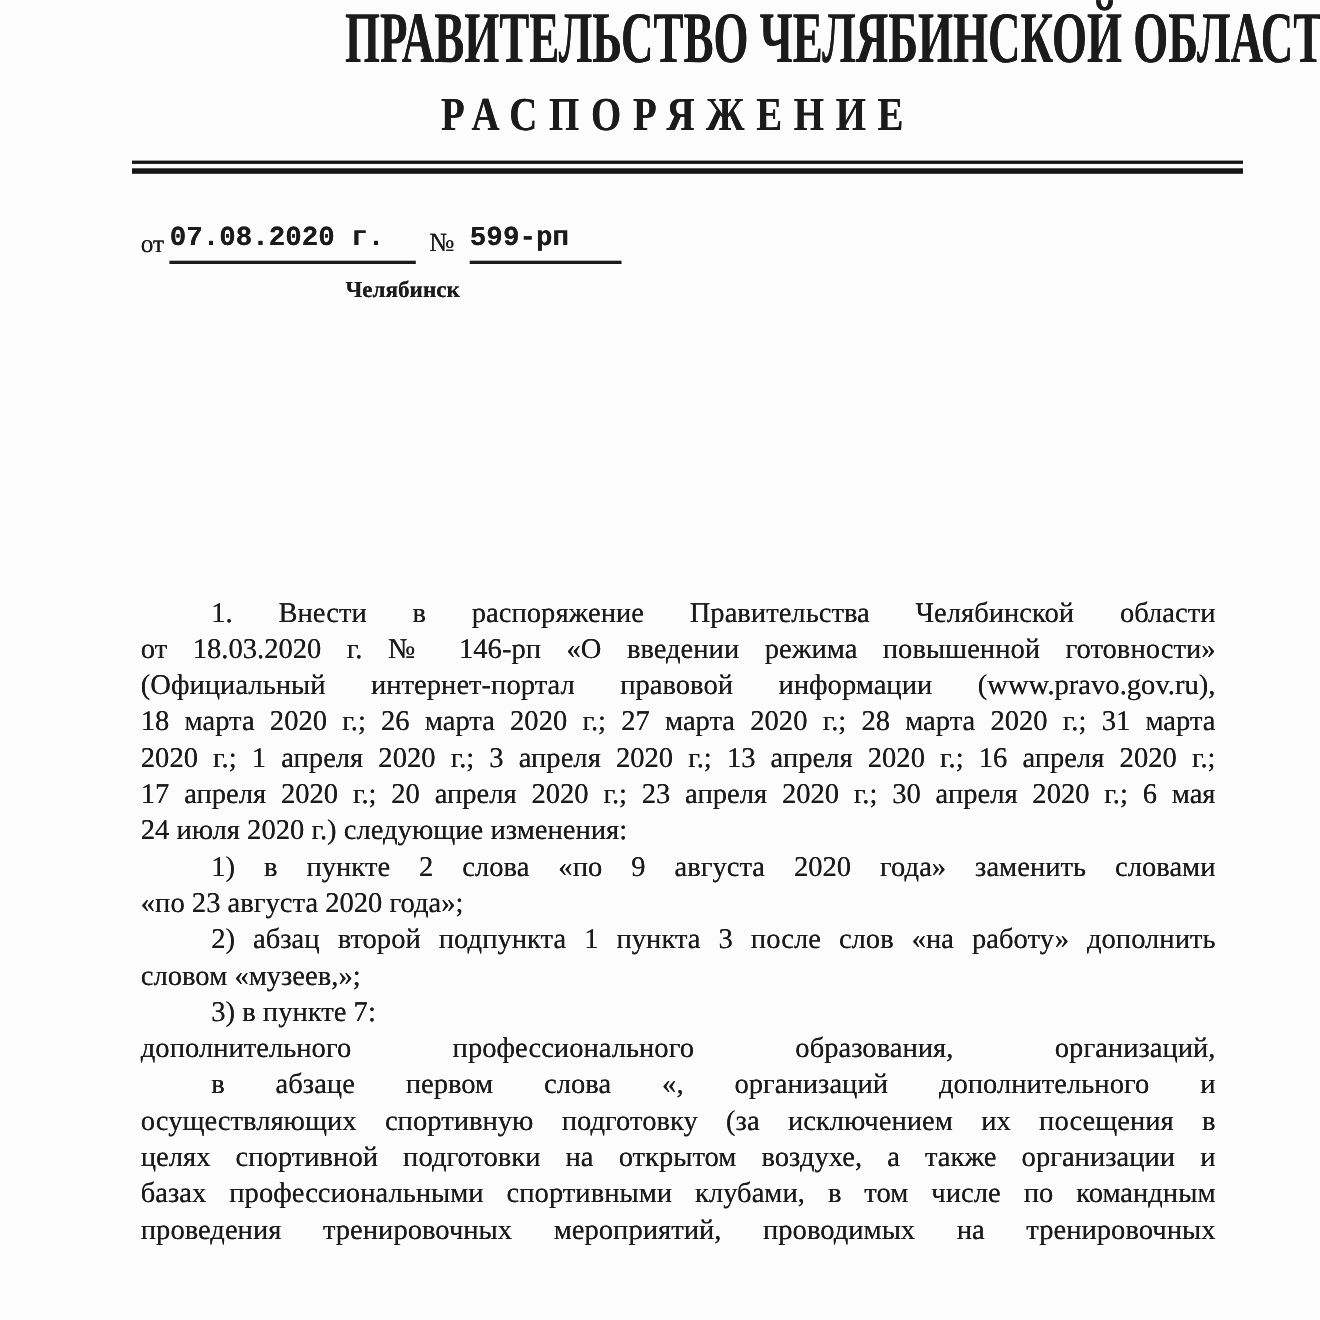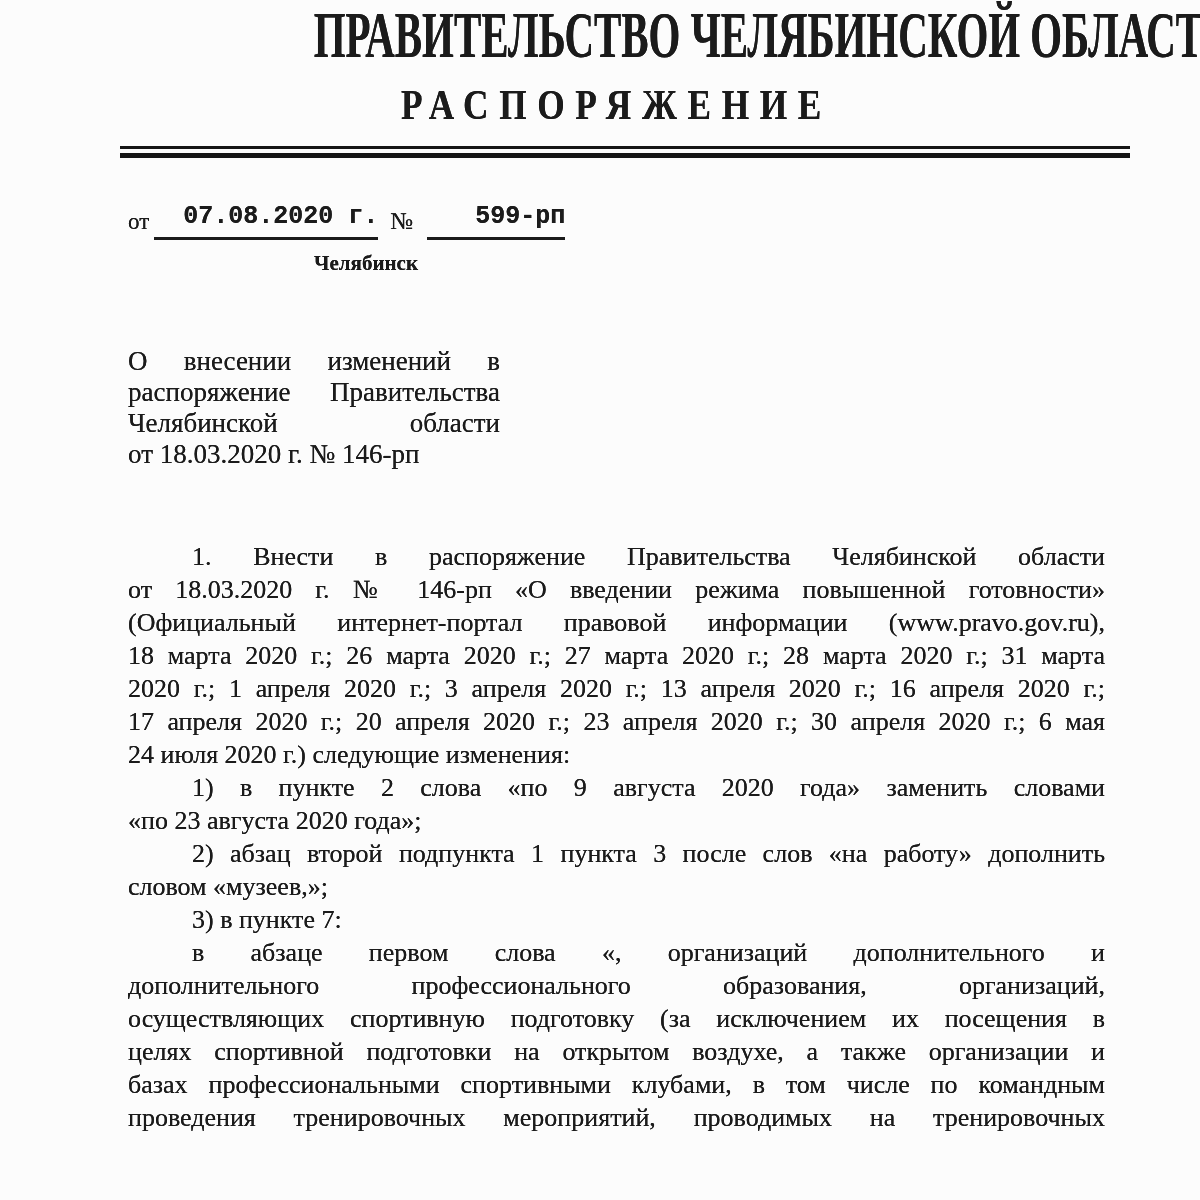"07.08.2020 г." .ufield { text-align: right -> left }
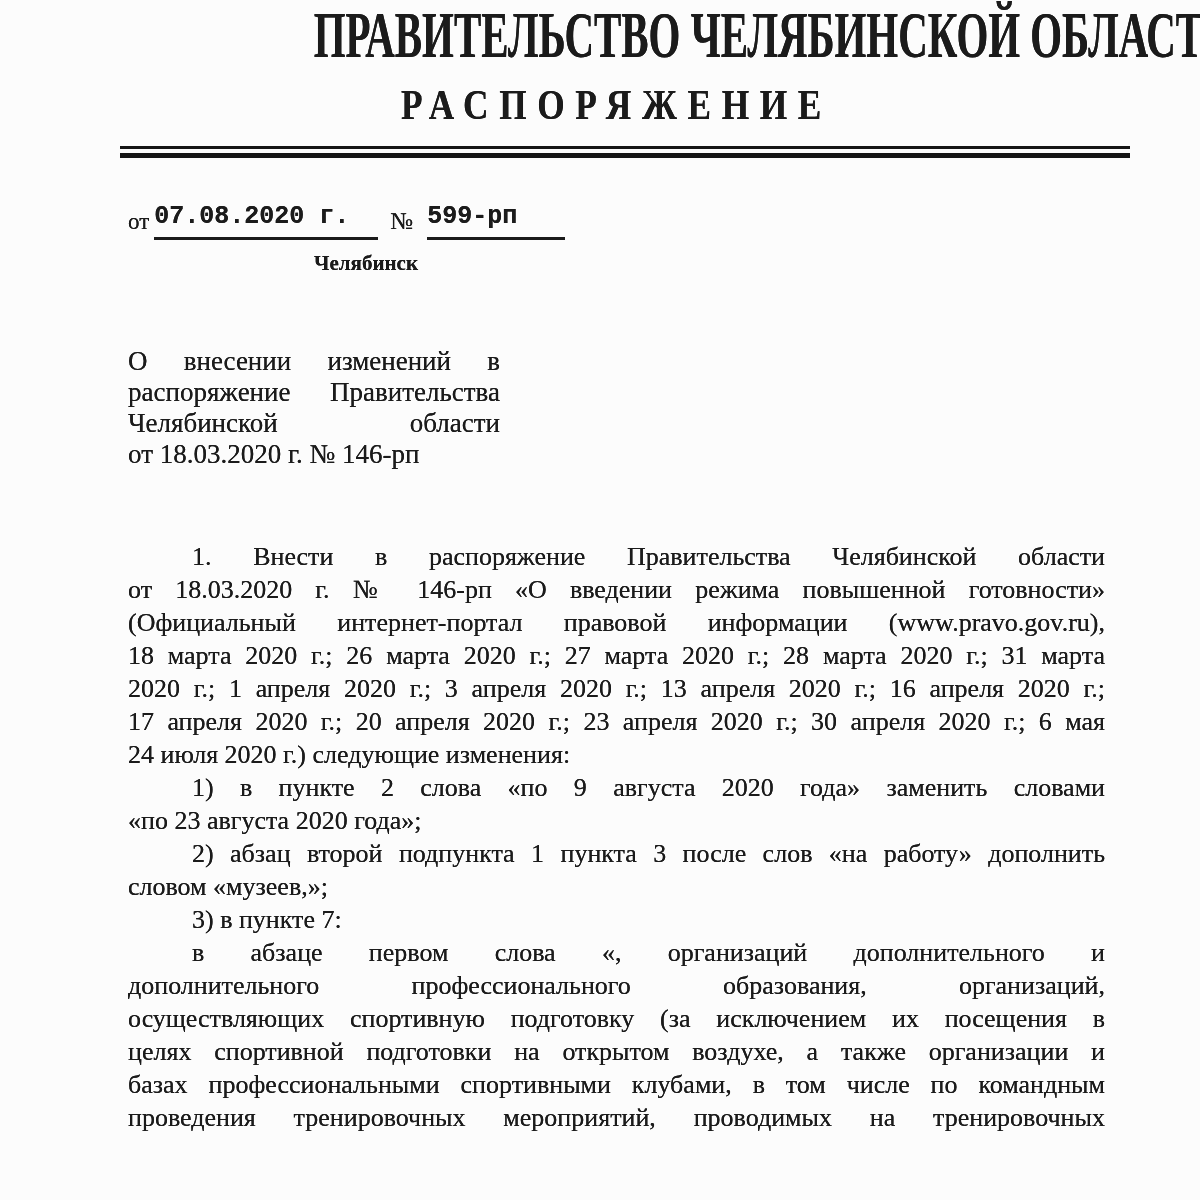"О внесении изменений в" div.subject { html: <div> <div>О внесении изменений в</div> <div>распоряжение Правительства</div> <div>Челябинской области</div> <div>от 18.03.2020 г. № 146-рп</div> </div> -> none }
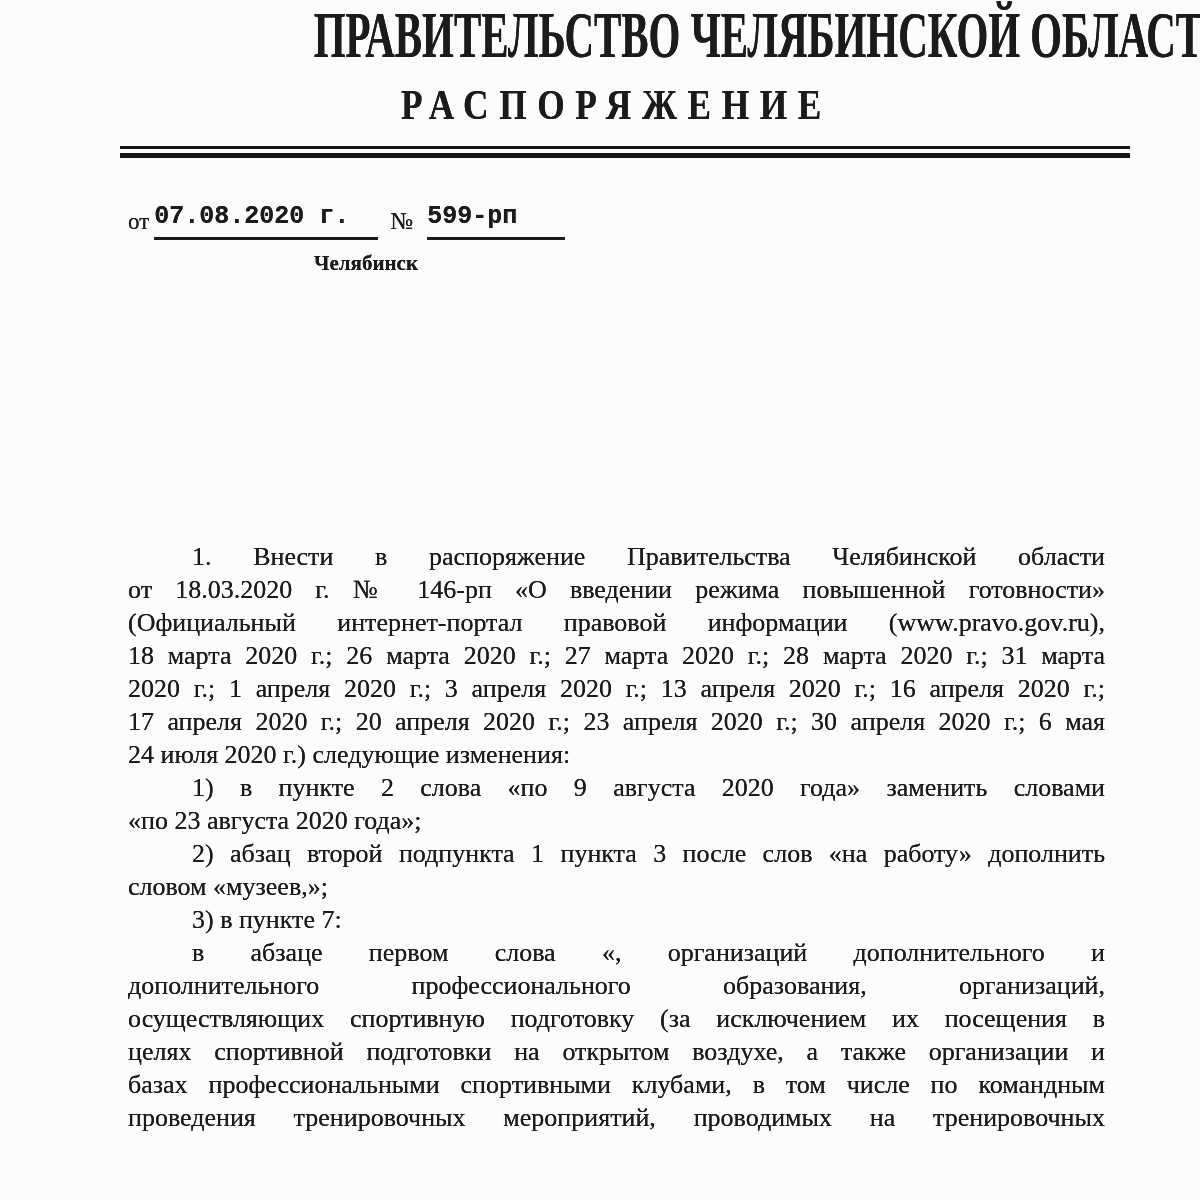"в абзаце первом слова «," div.jline { order: before "дополнительного профессионального" -> after "дополнительного профессионального" }
